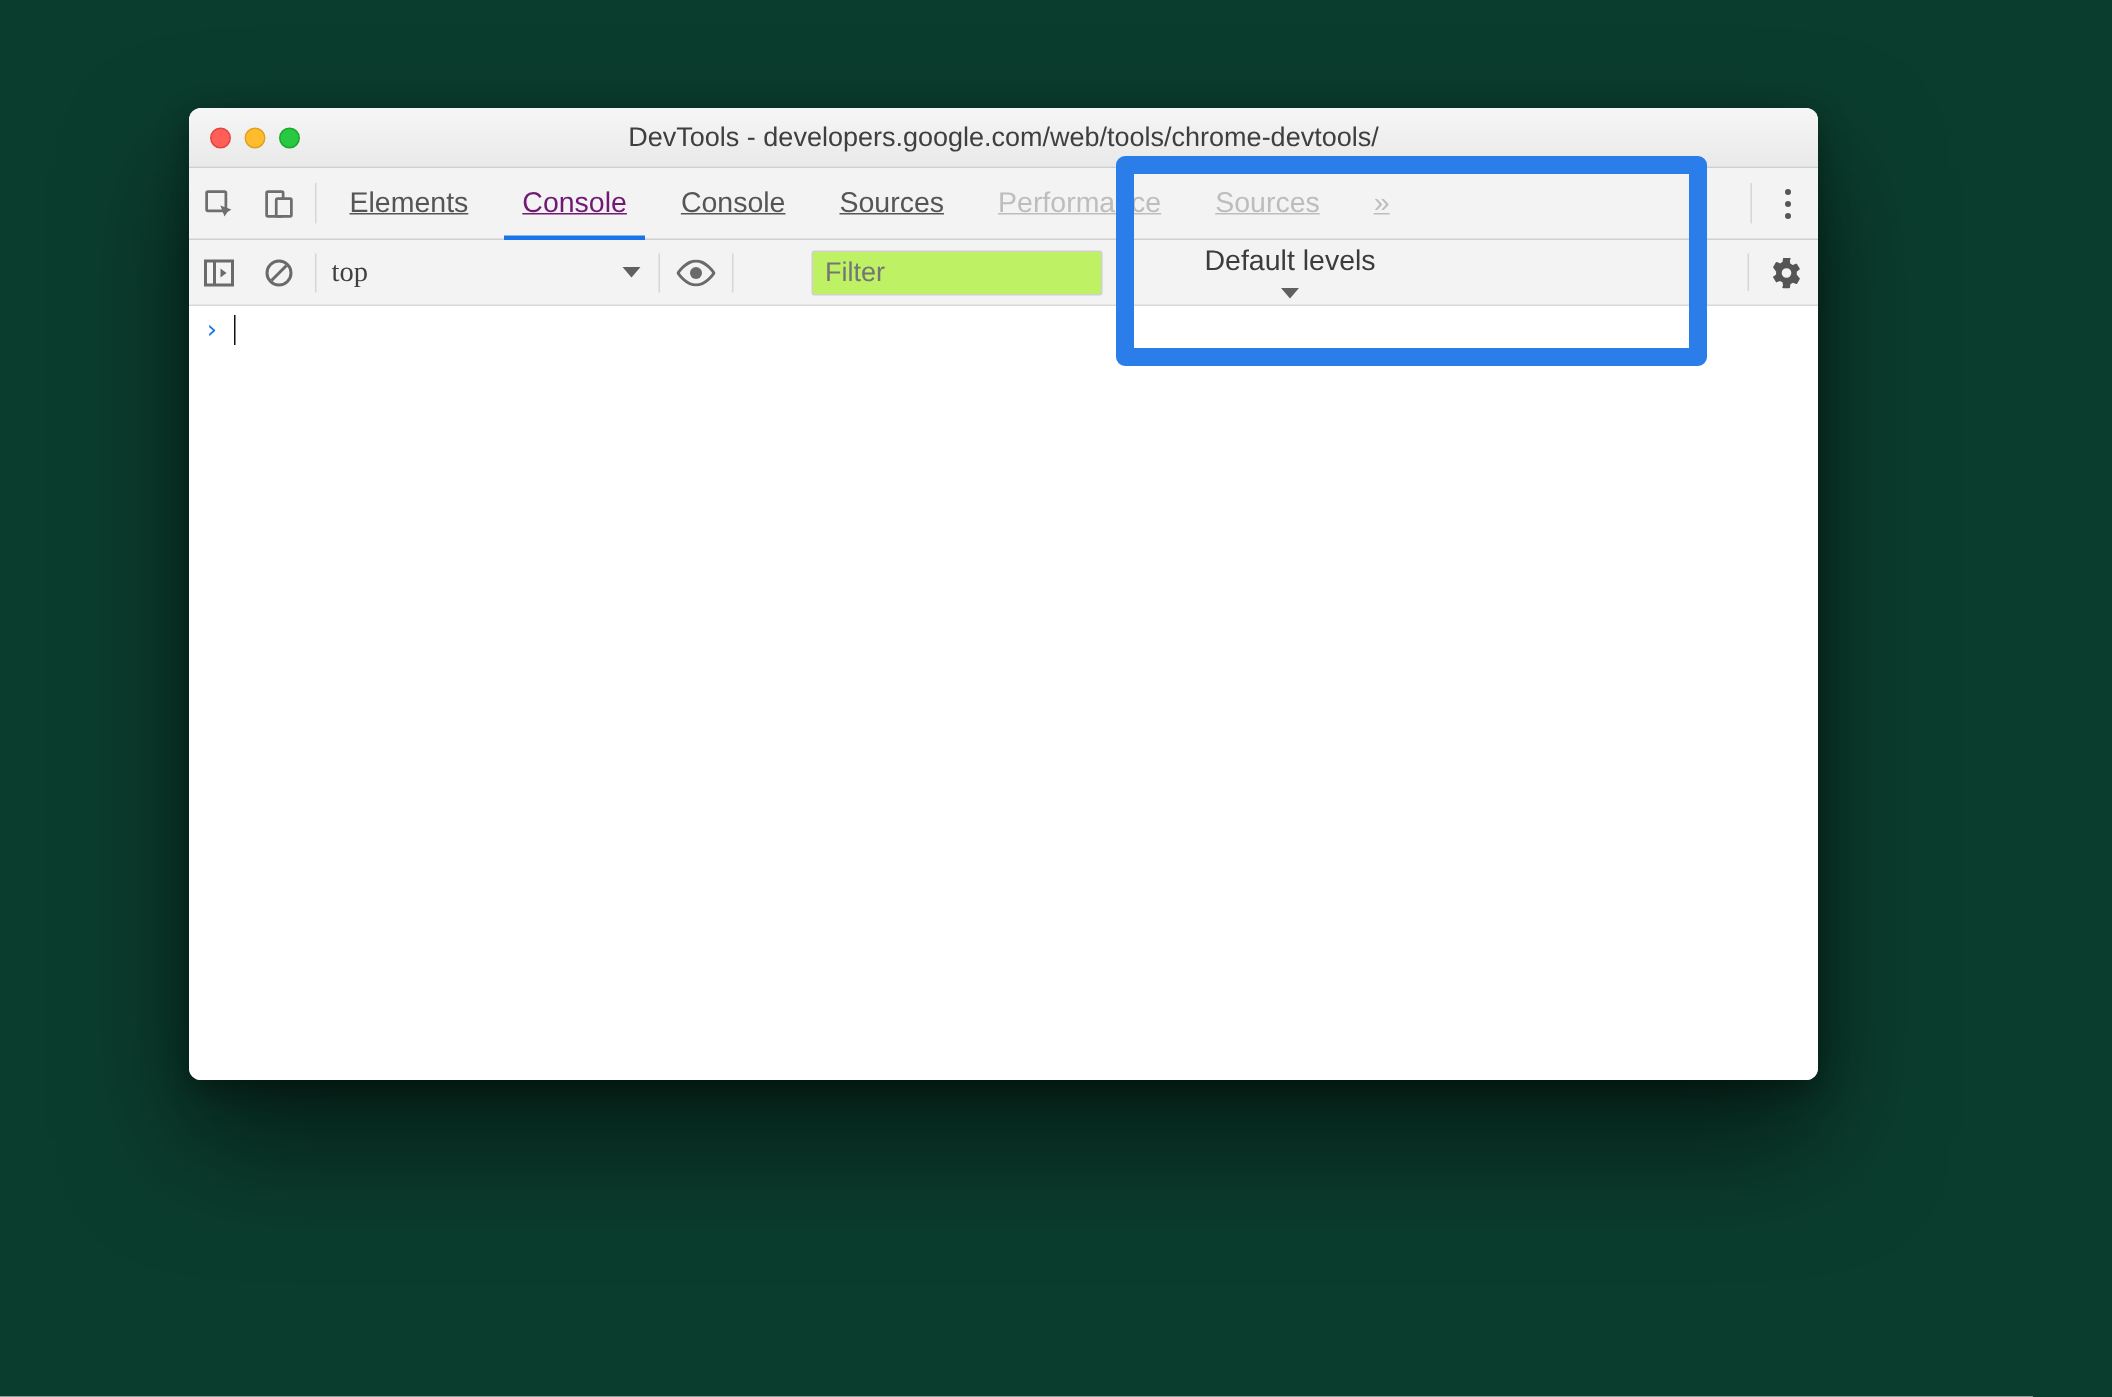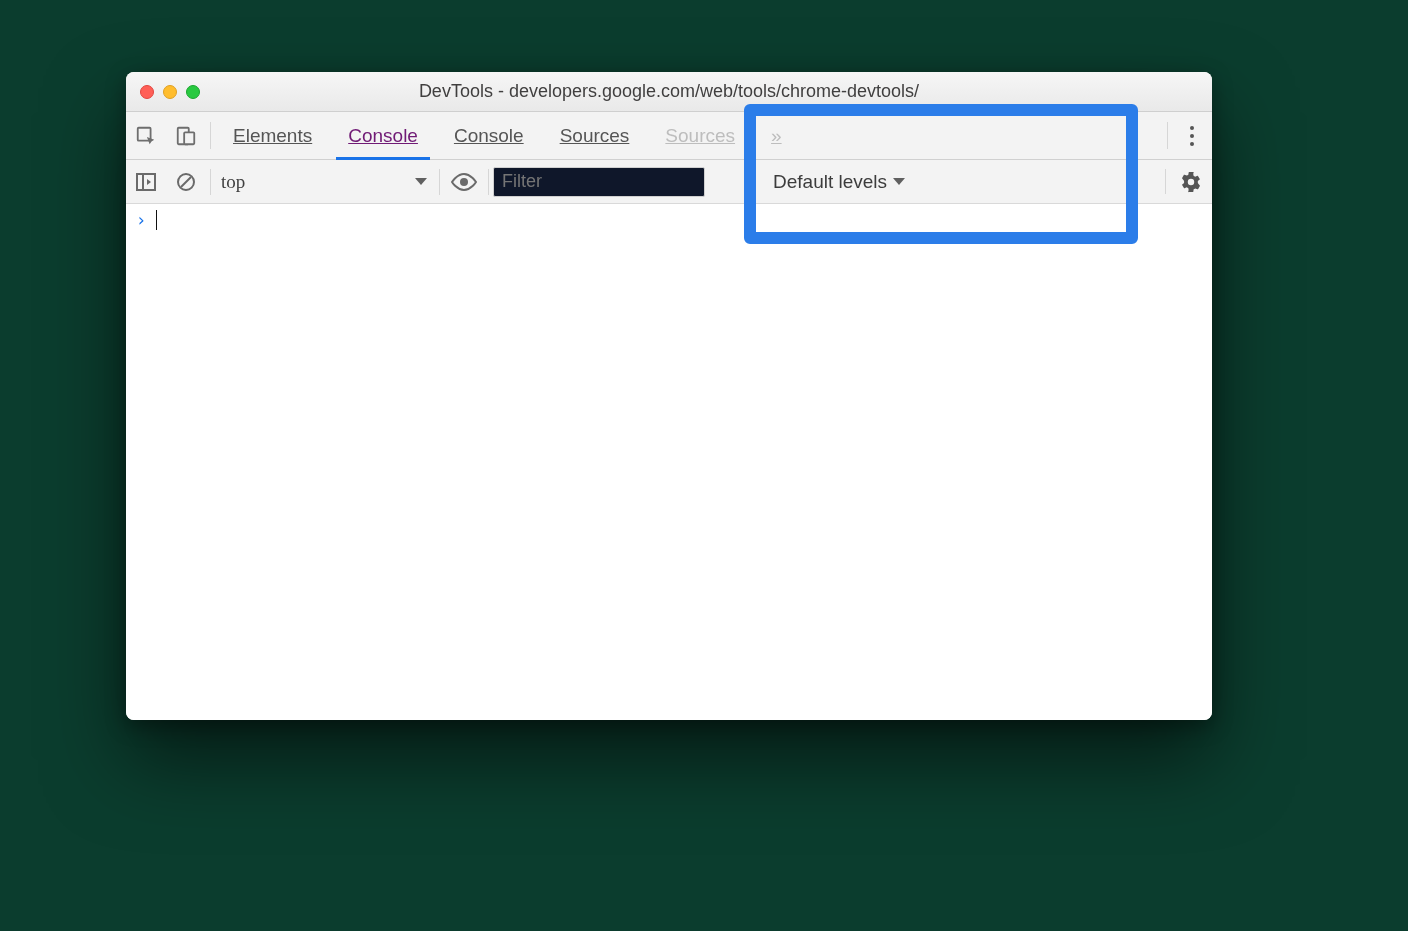"Performance" div.tab { html: none -> <div>Performance</div> }
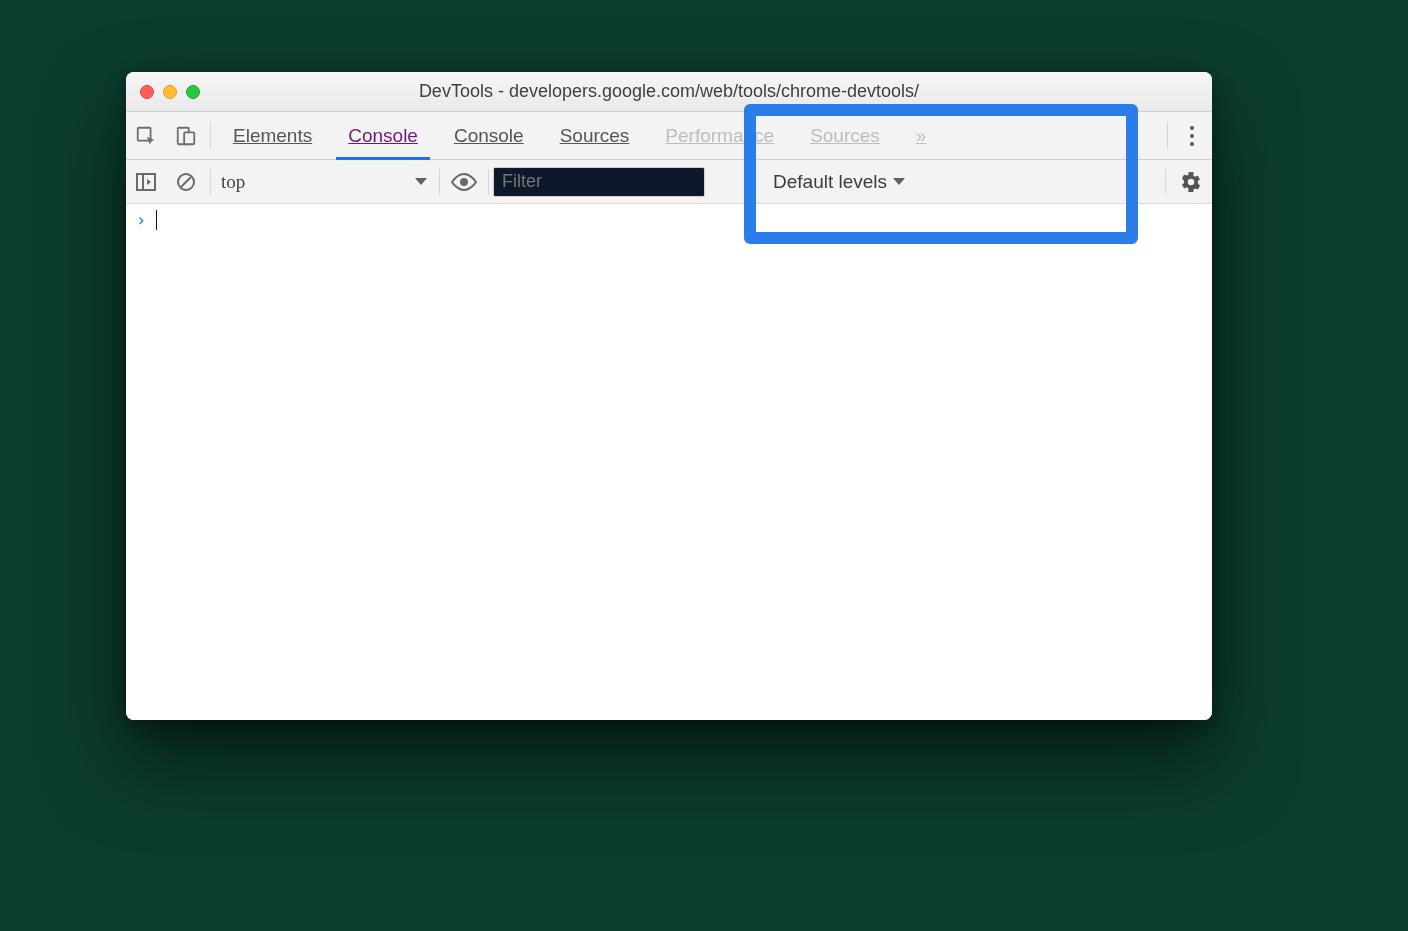"Filter" .filter-input { background: #0f172a -> #bef264; margin-left: none -> 48px; width: 212px -> 194px }
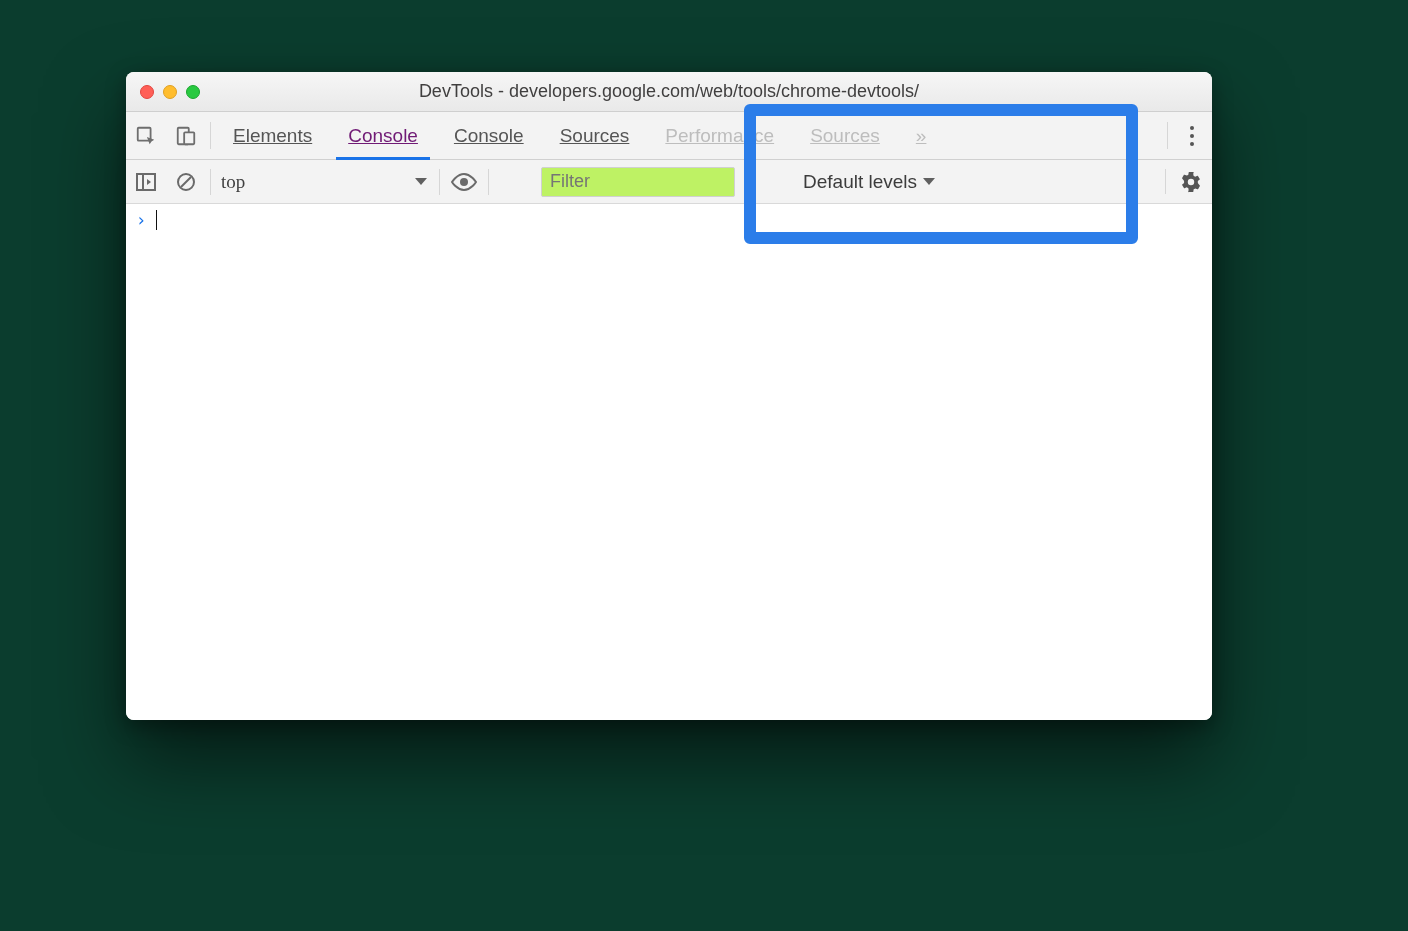"Default levels" .levels { flex-direction: none -> column }
